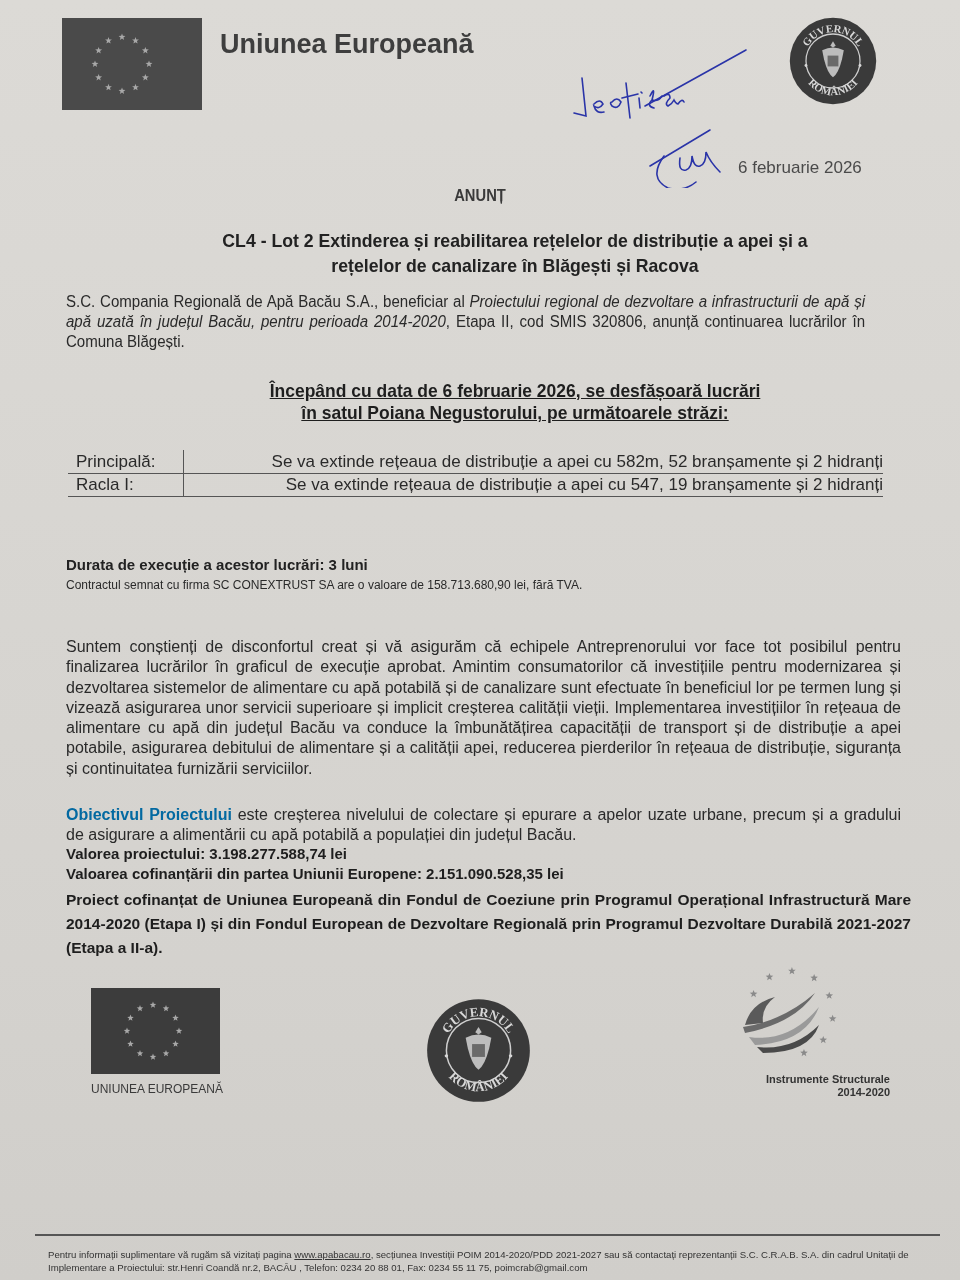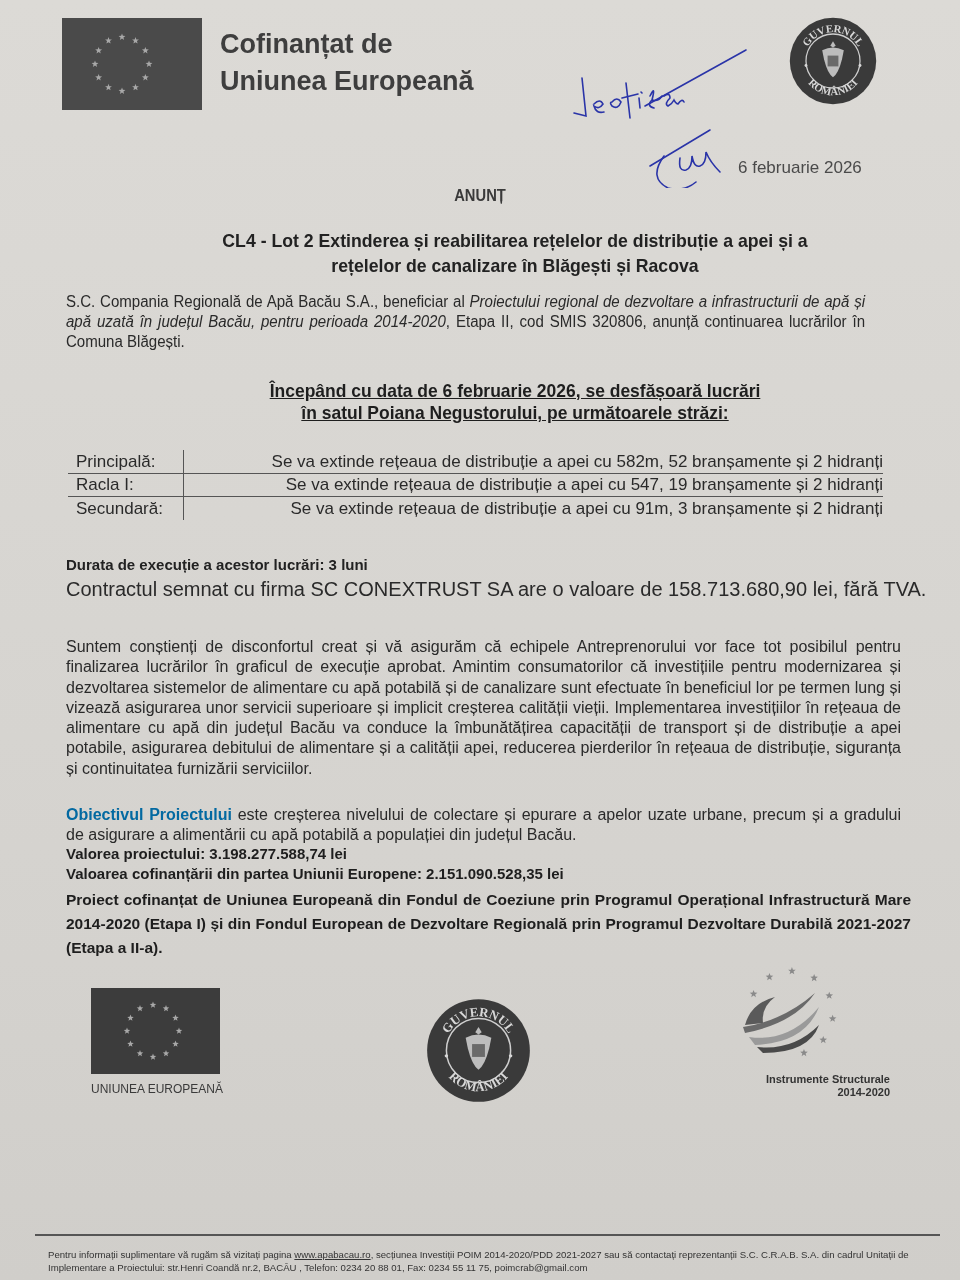"Cofinanțat de" div { html: <div>Cofinanțat de</div> -> none }
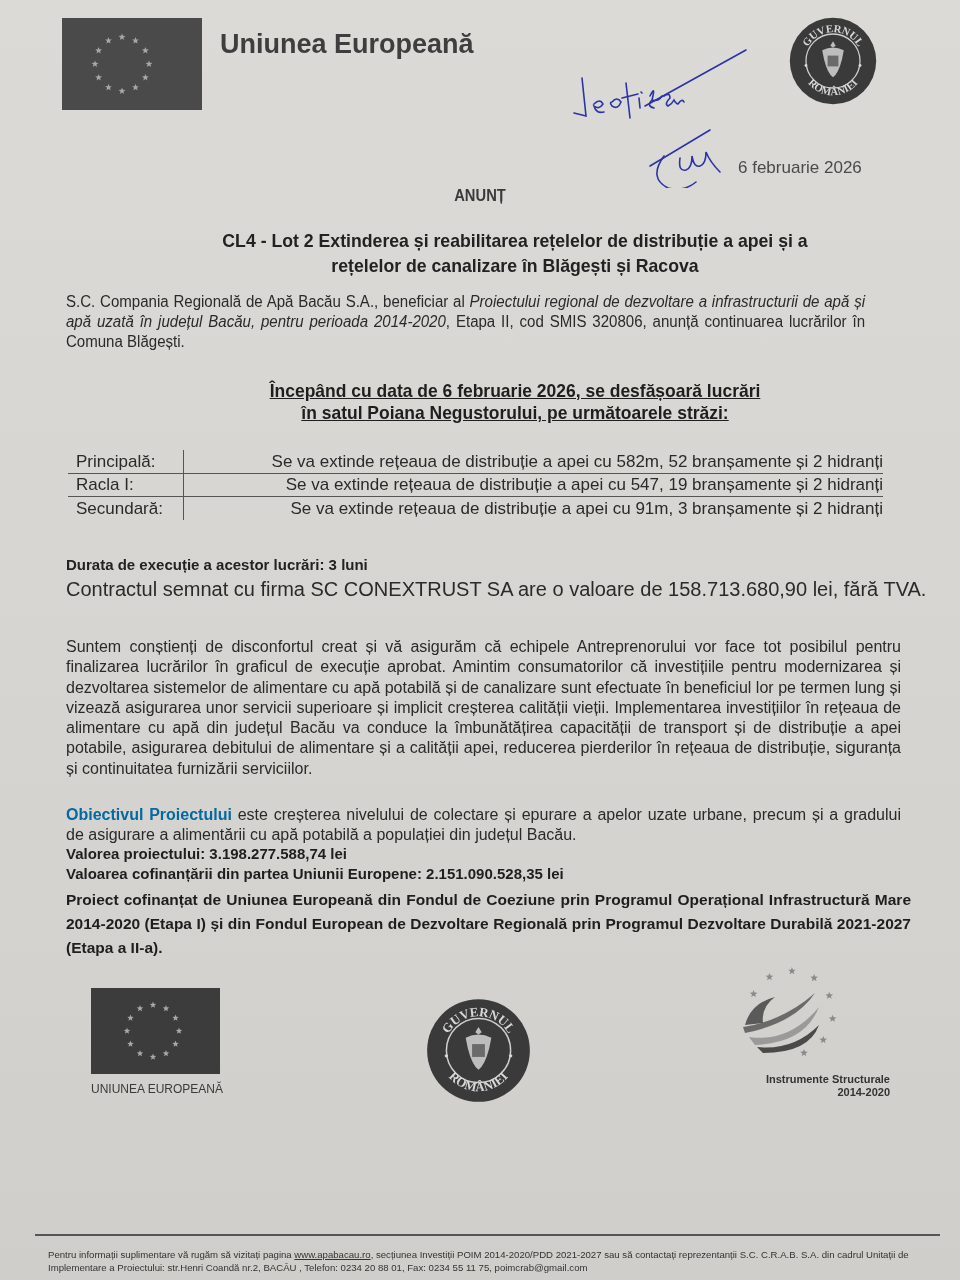"Secundară:" div.street-row { html: <div> <div>Secundară:</div> <div>Se va extinde rețeaua de distribuție a apei cu 91m, 3 branșamente și 2 hidranți</div> </div> -> none }
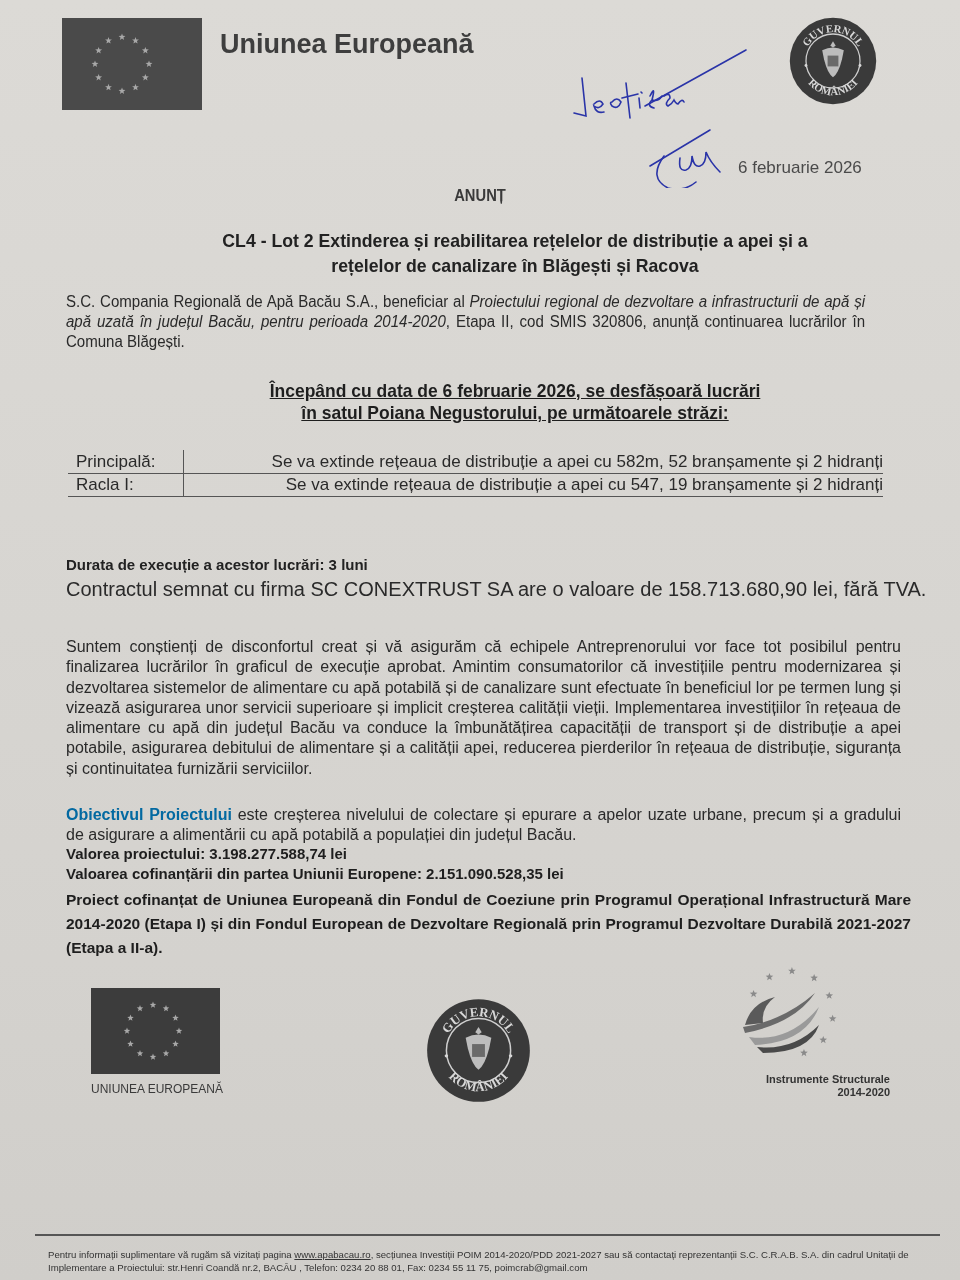"Contractul semnat cu firma SC" .contract { font-size: 20px -> 12px }
